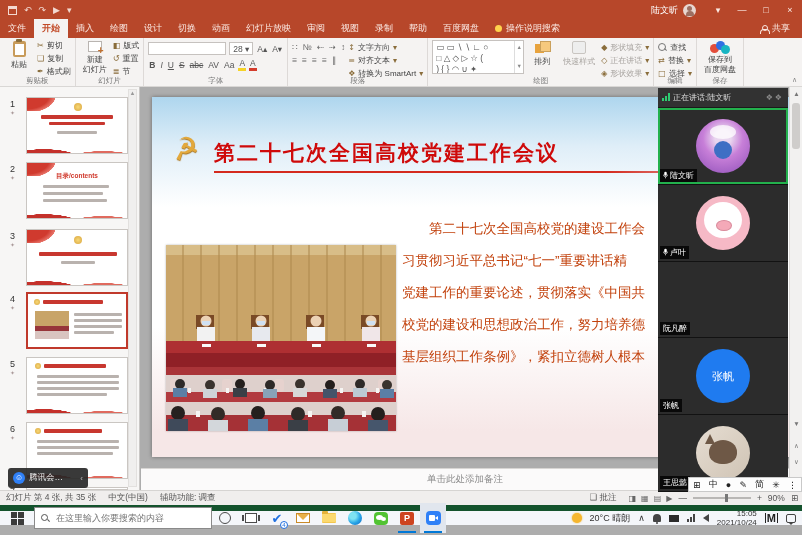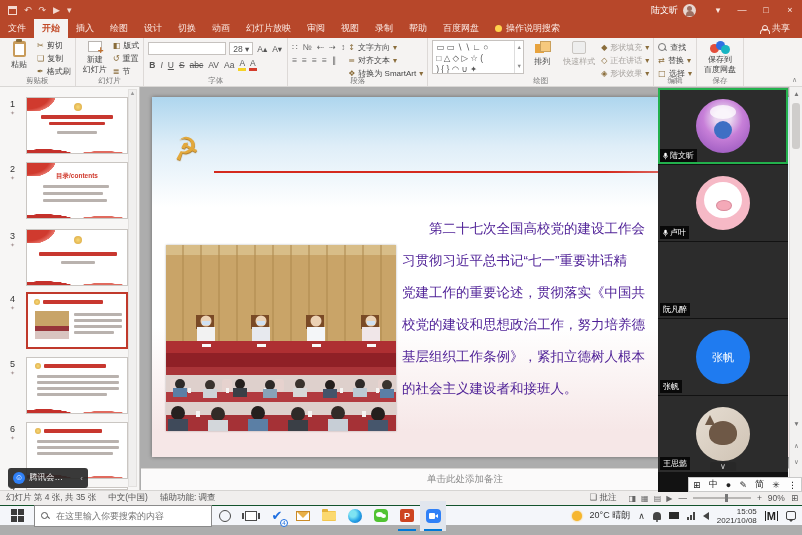"正在讲话:陆文昕" div.mp-header { html: none -> <div> <span> <i></i> <i></i> <i></i> </span> <span>正在讲话:陆文昕</span> <span>❖❖</span> </div> }
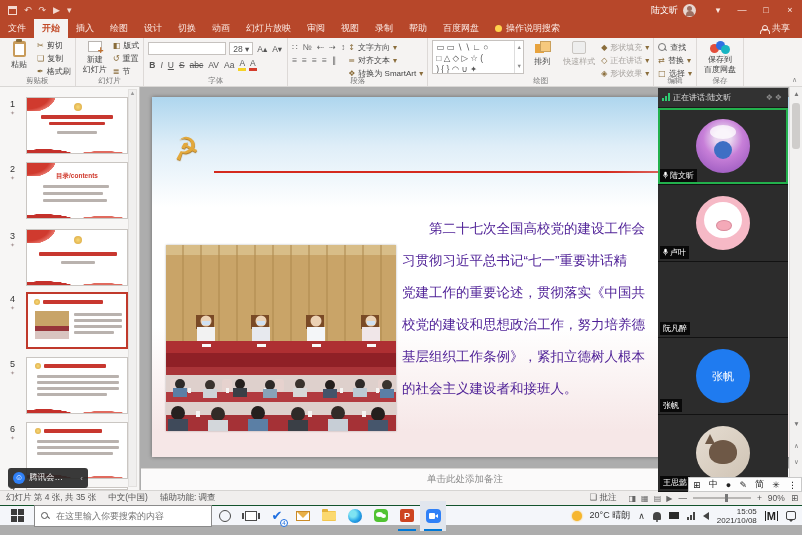"第二十七次全国高校党建工作会议" div.s-title { html: none -> <div>第二十七次全国高校党建工作会议</div> }
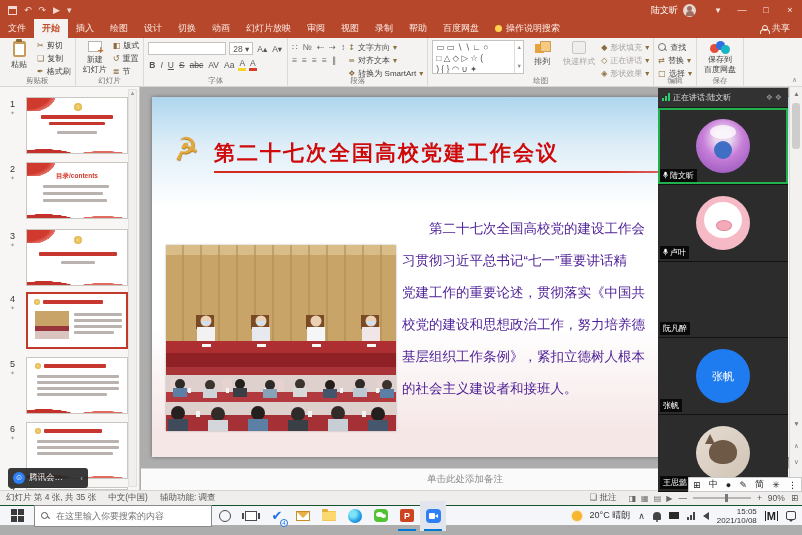"第二十七次全国高校党的建设工作会" .s-body { color: #4c1d95 -> #c2410c }
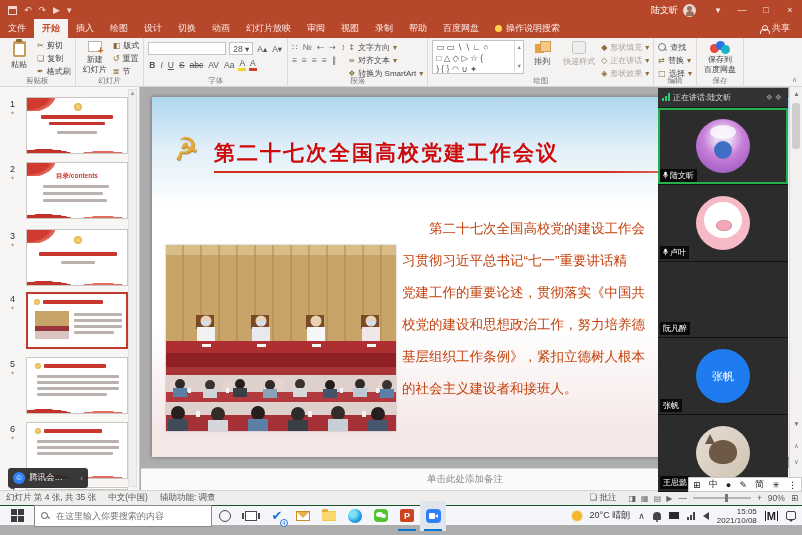"的社会主义建设者和接班人。" div.ln { html: <div>的社会主义建设者和接班人。</div> -> none }
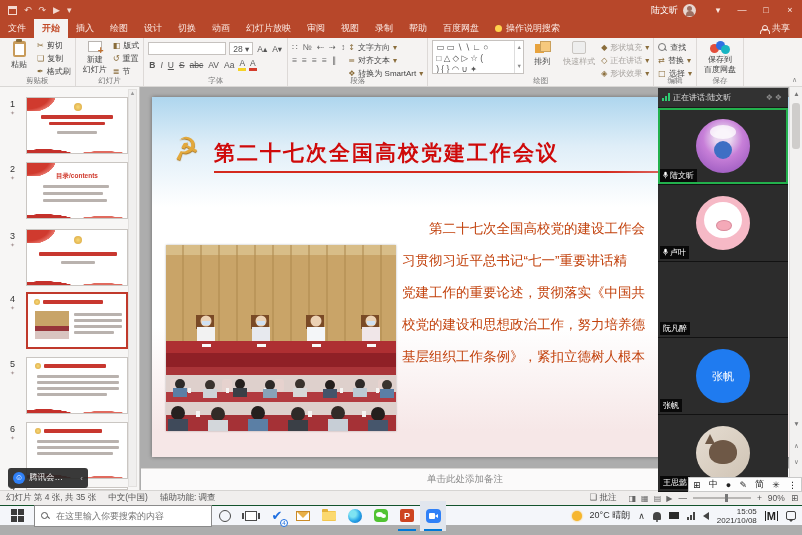"在这里输入你要搜索的内容" .taskbar { border-top: 1px solid #14532d -> 6px solid #14532d }
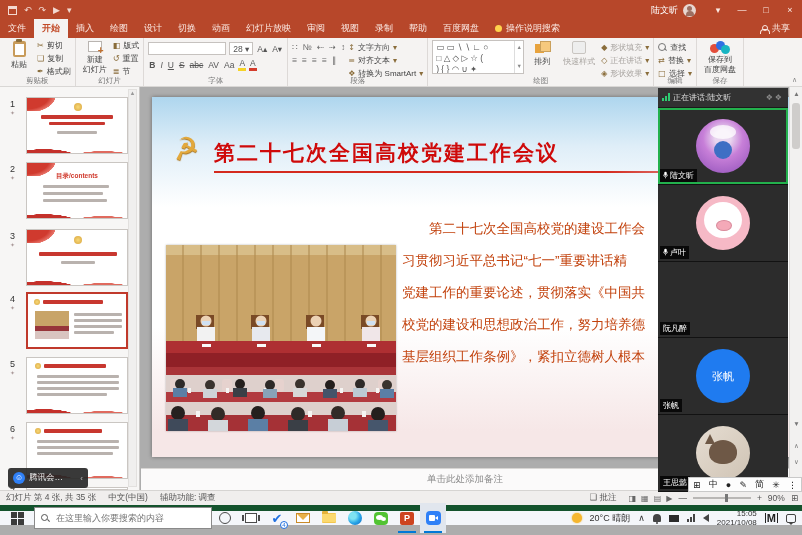"2021/10/08" span { text: 2021/10/08 -> 2021/10/24 }
